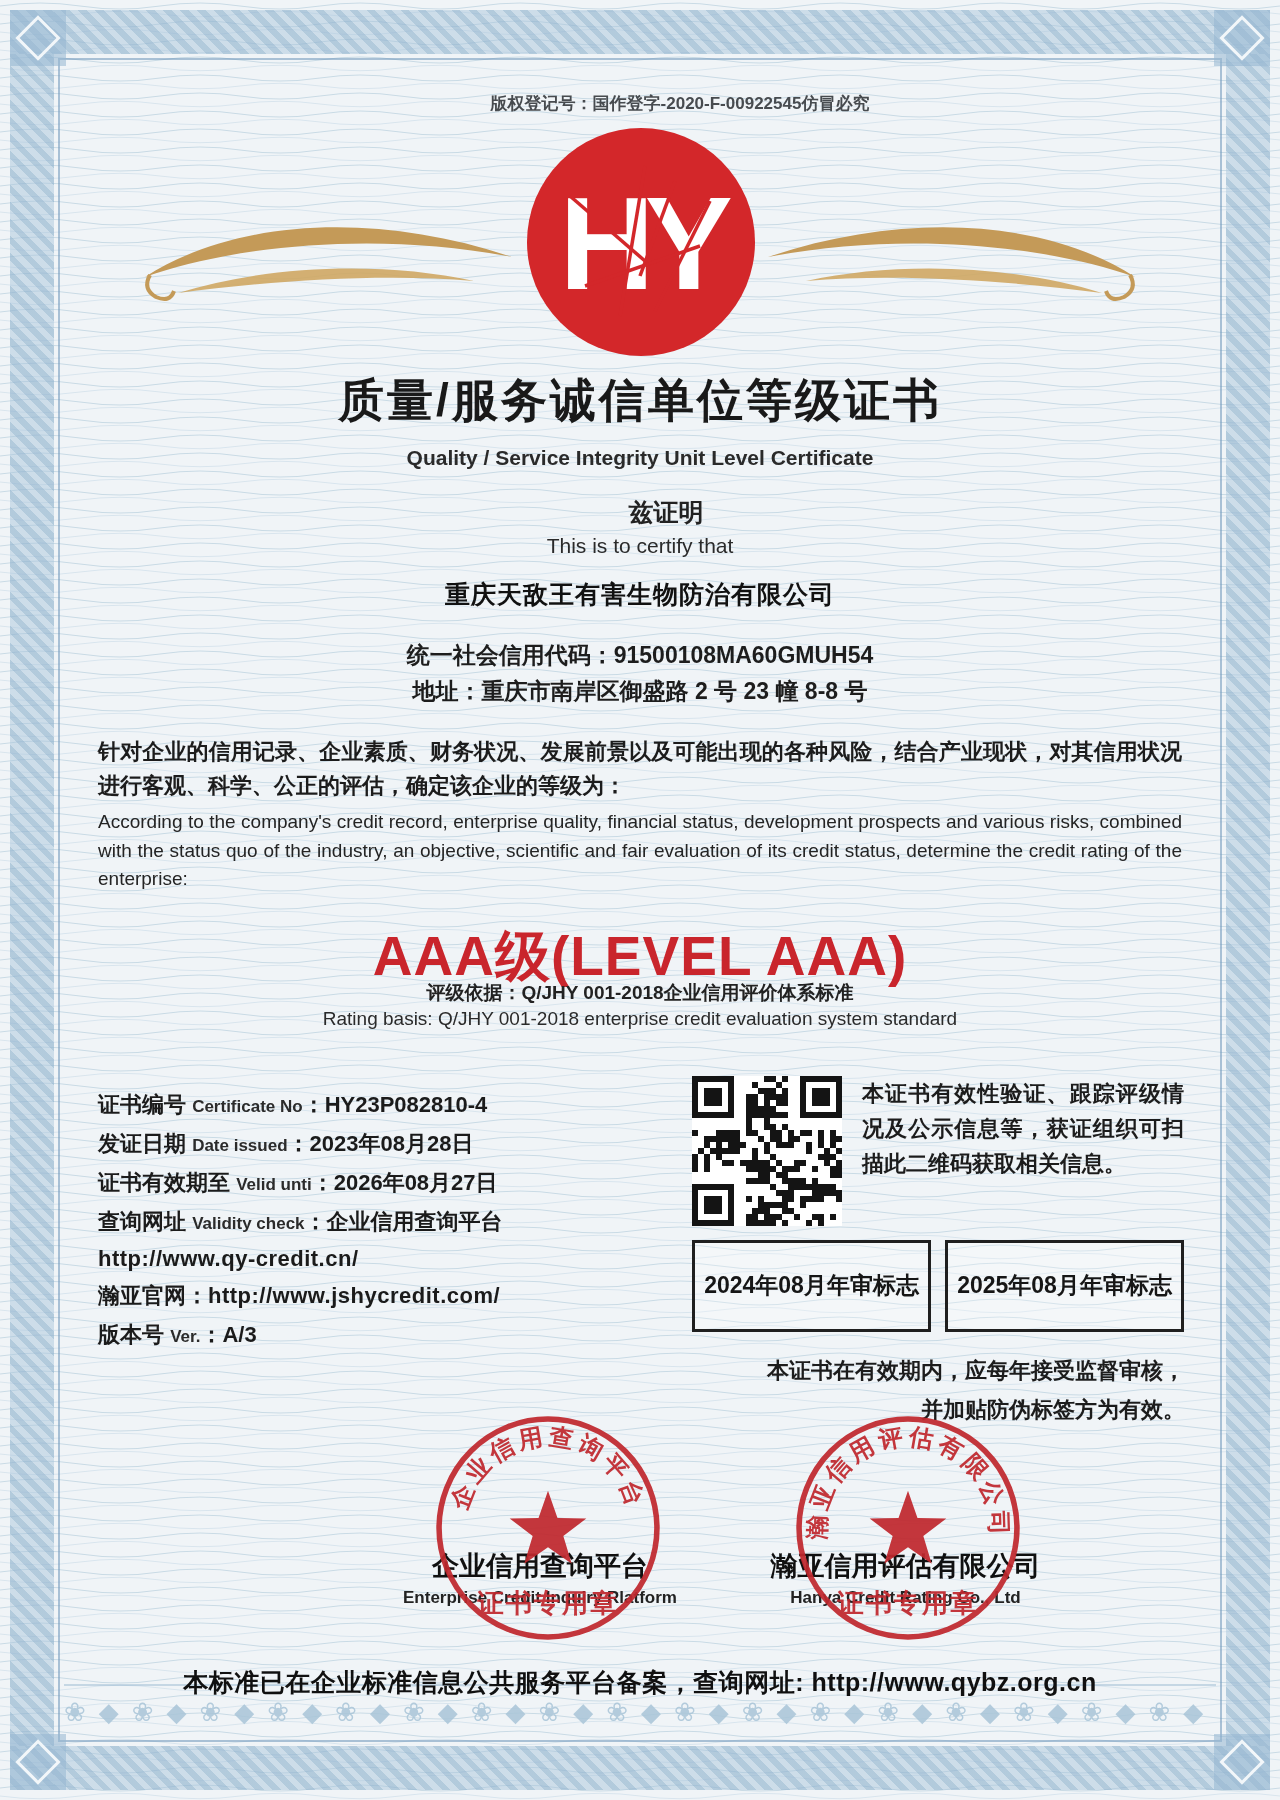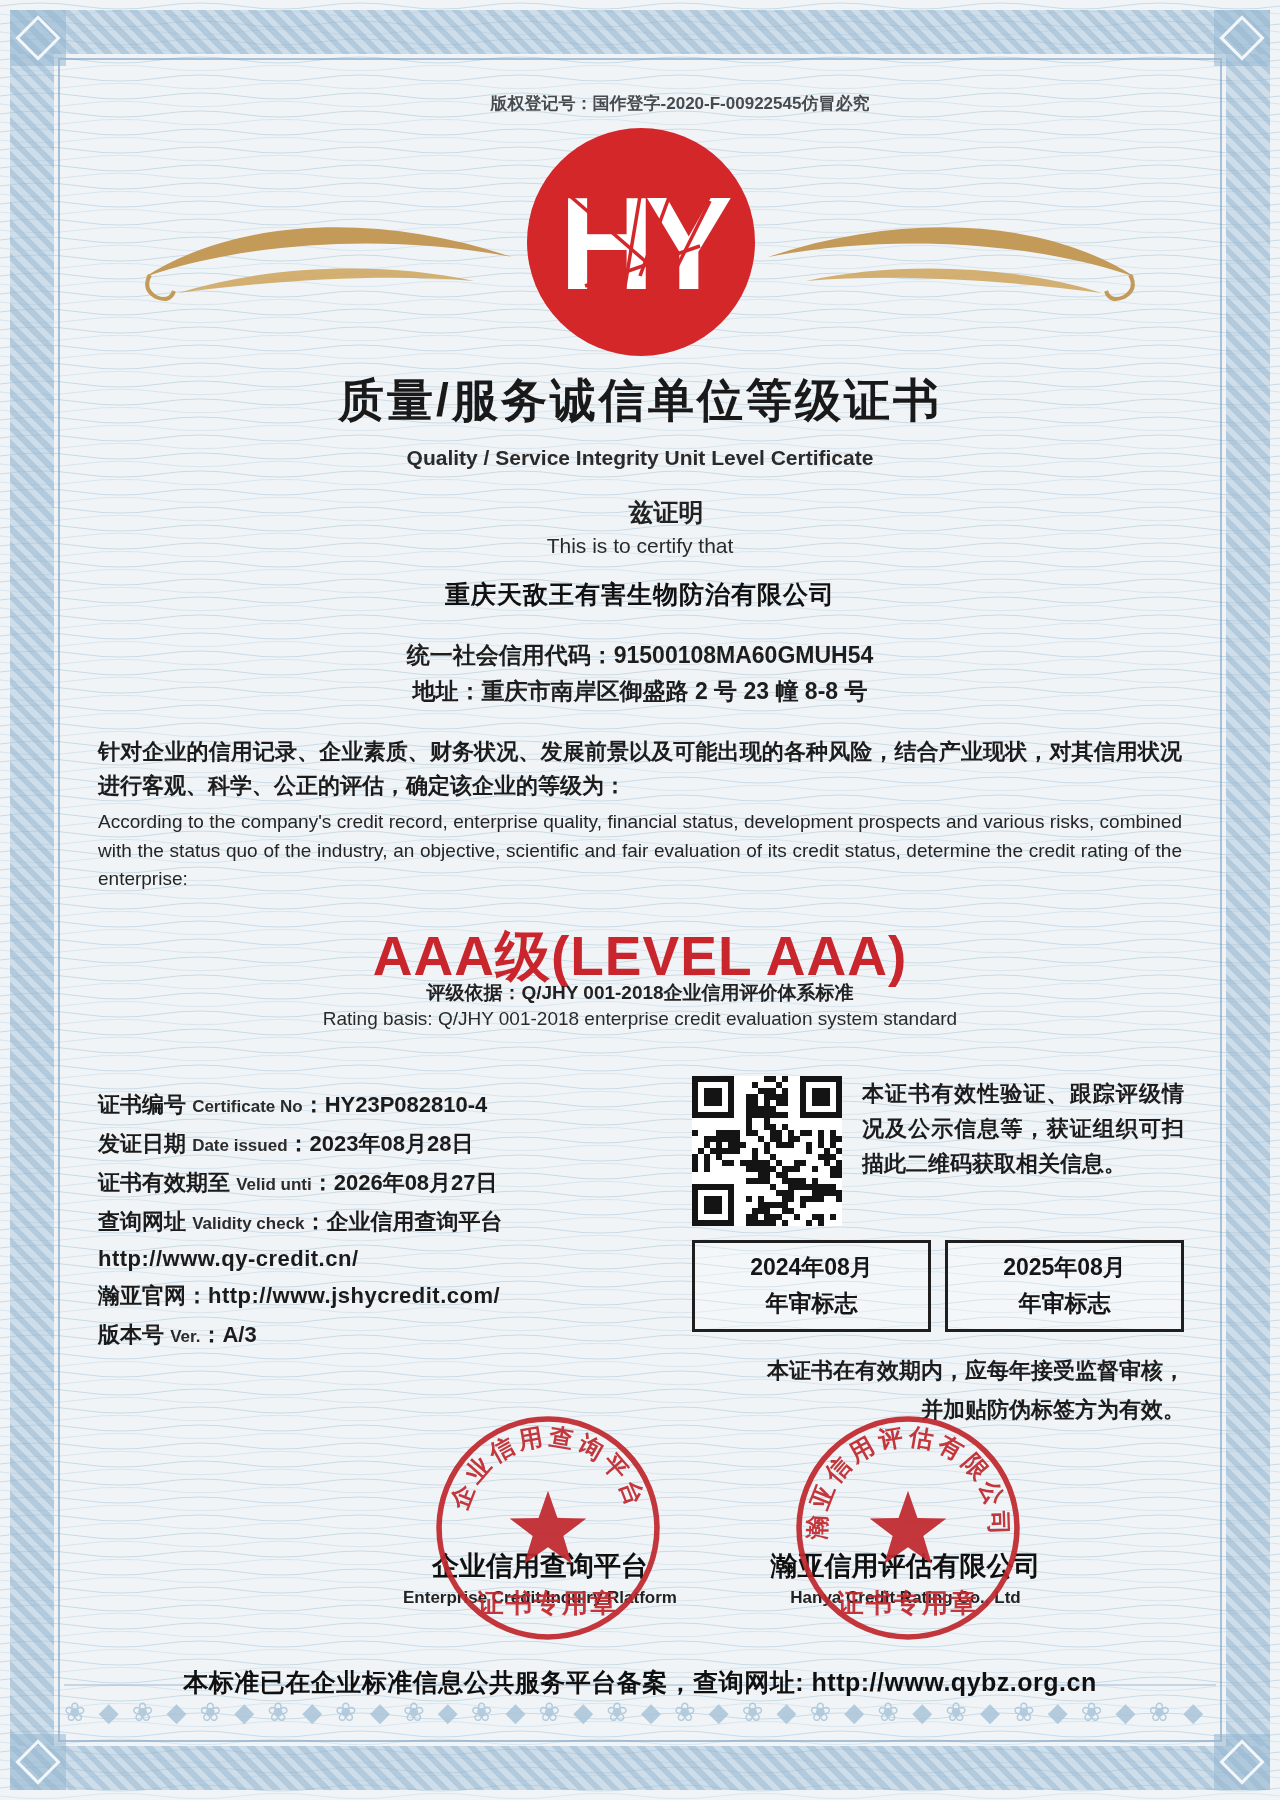"2024年08月" .ybox { flex-direction: column -> row }
